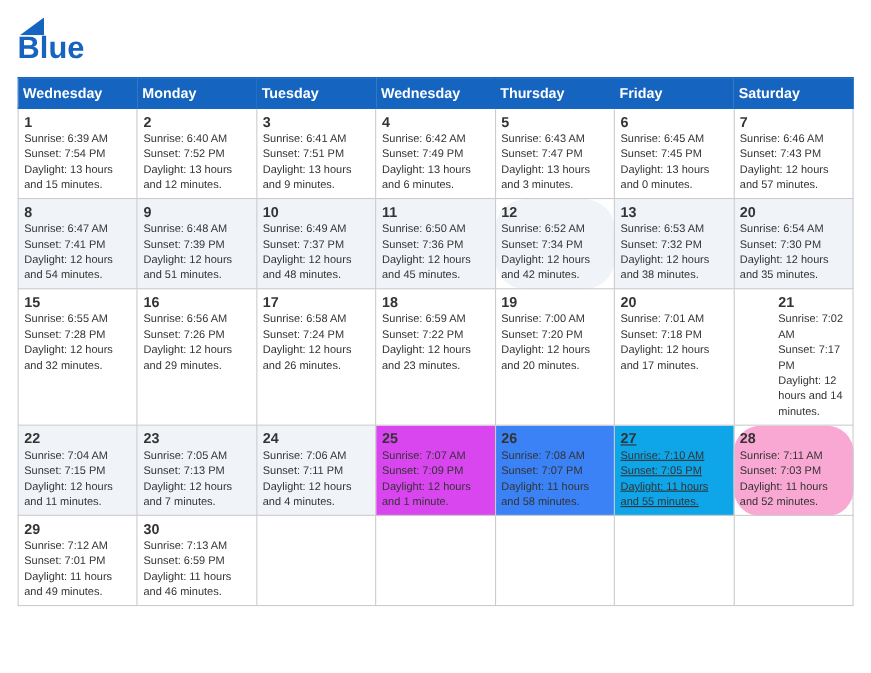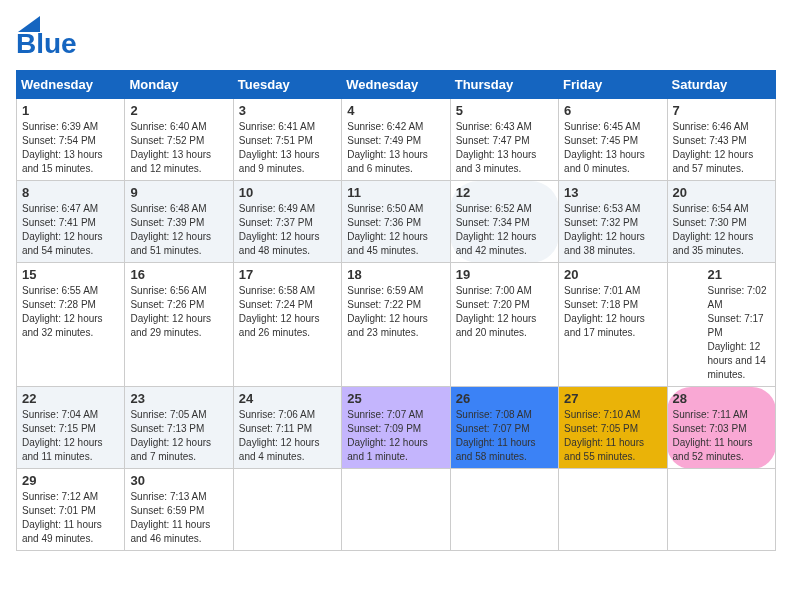"25" td { background: #c4b5fd -> #d946ef }
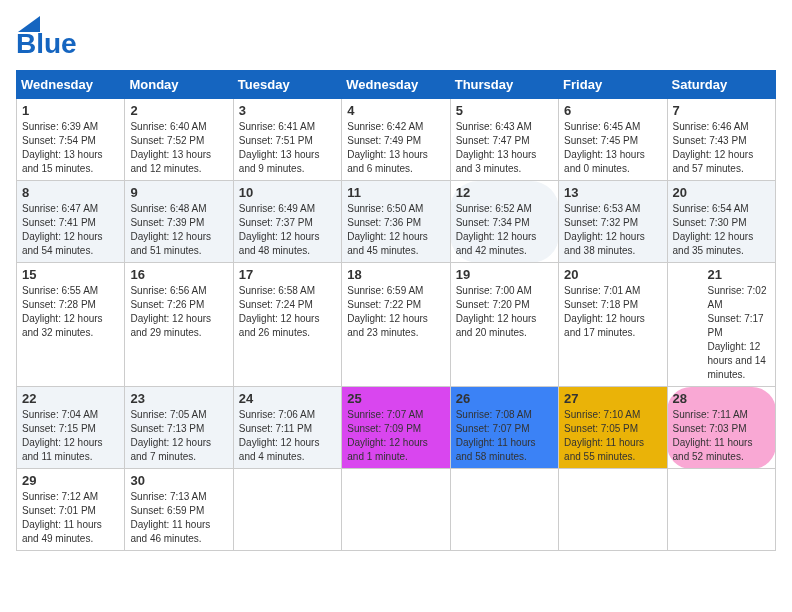"27" td { background: #eab308 -> #0ea5e9; text-decoration: none -> underline }
